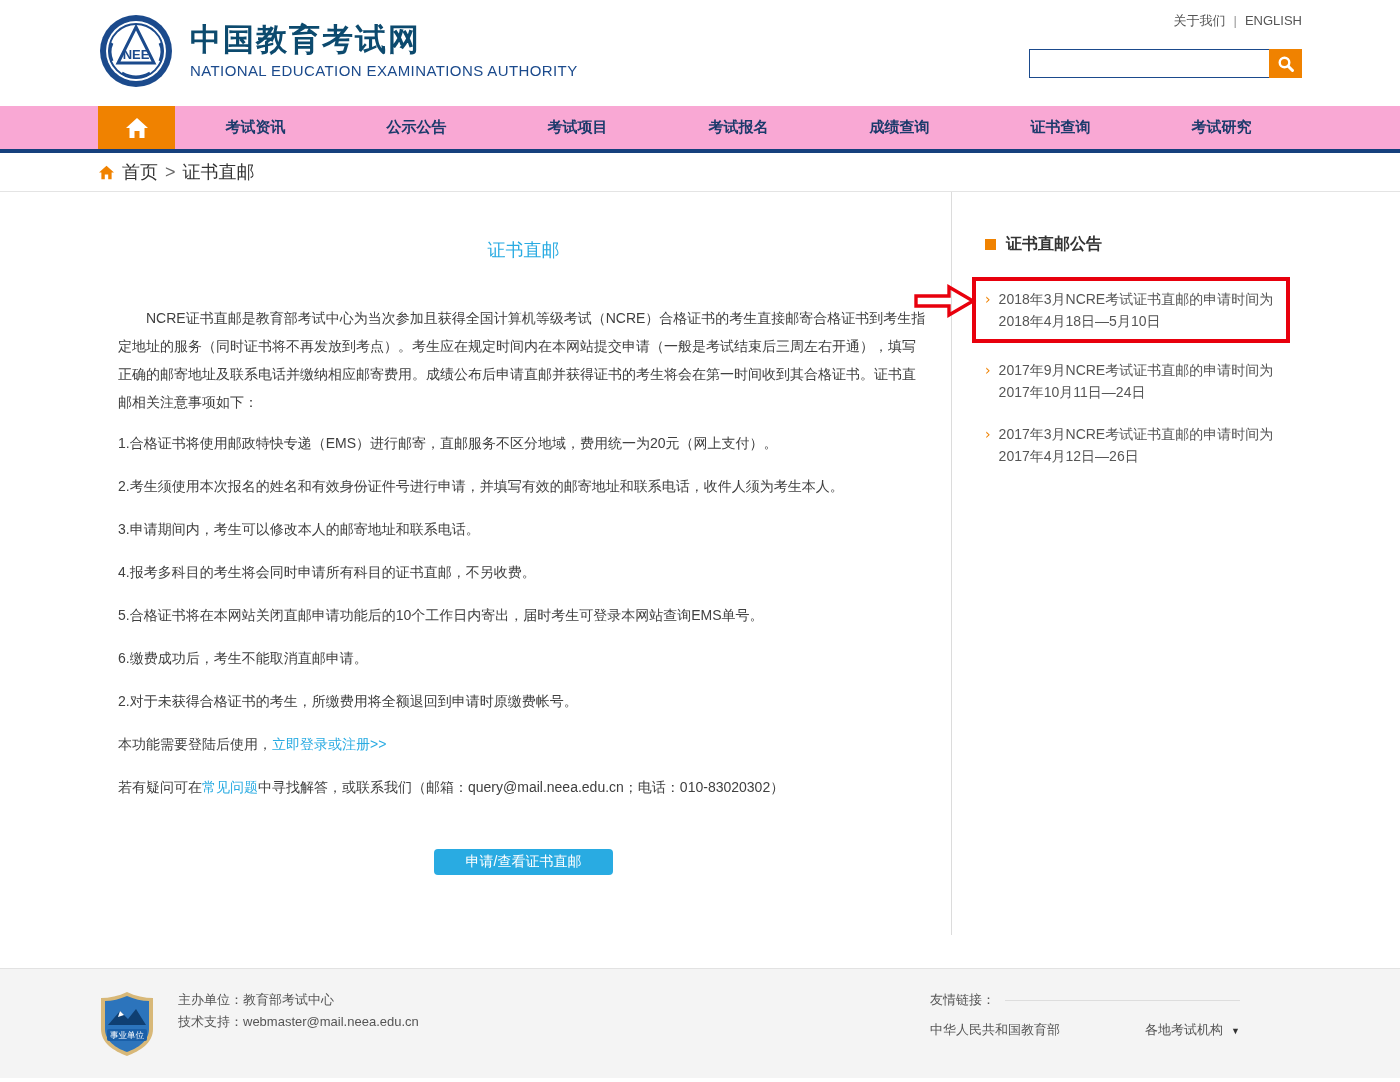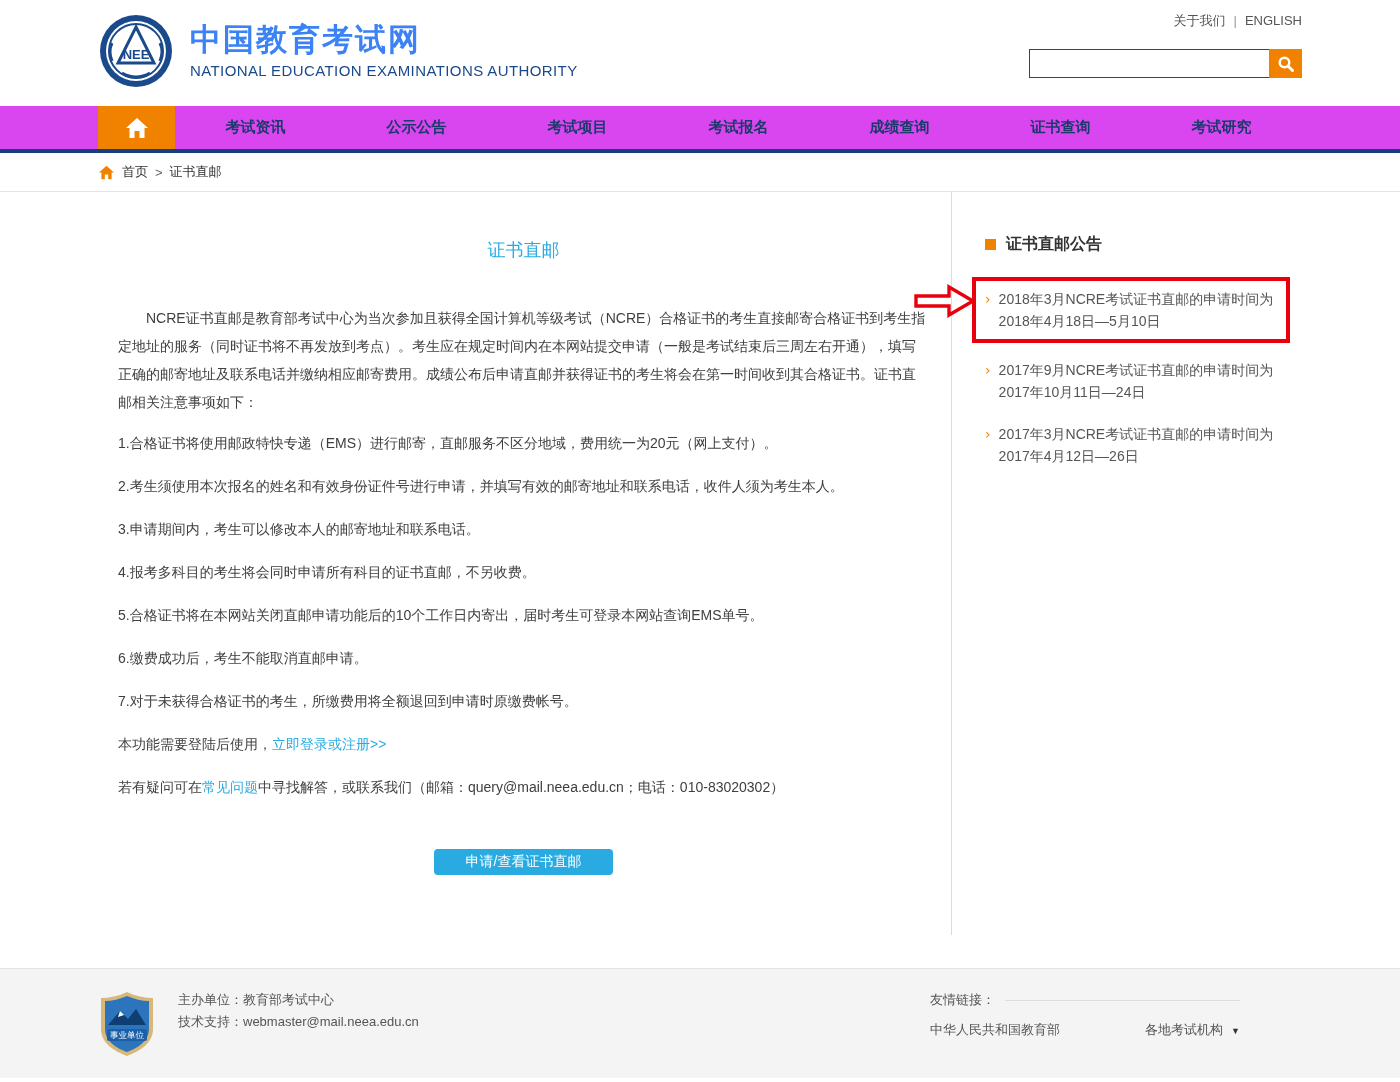"中国教育考试网" .site-title { color: #3b82f6 -> #0c4a6e }
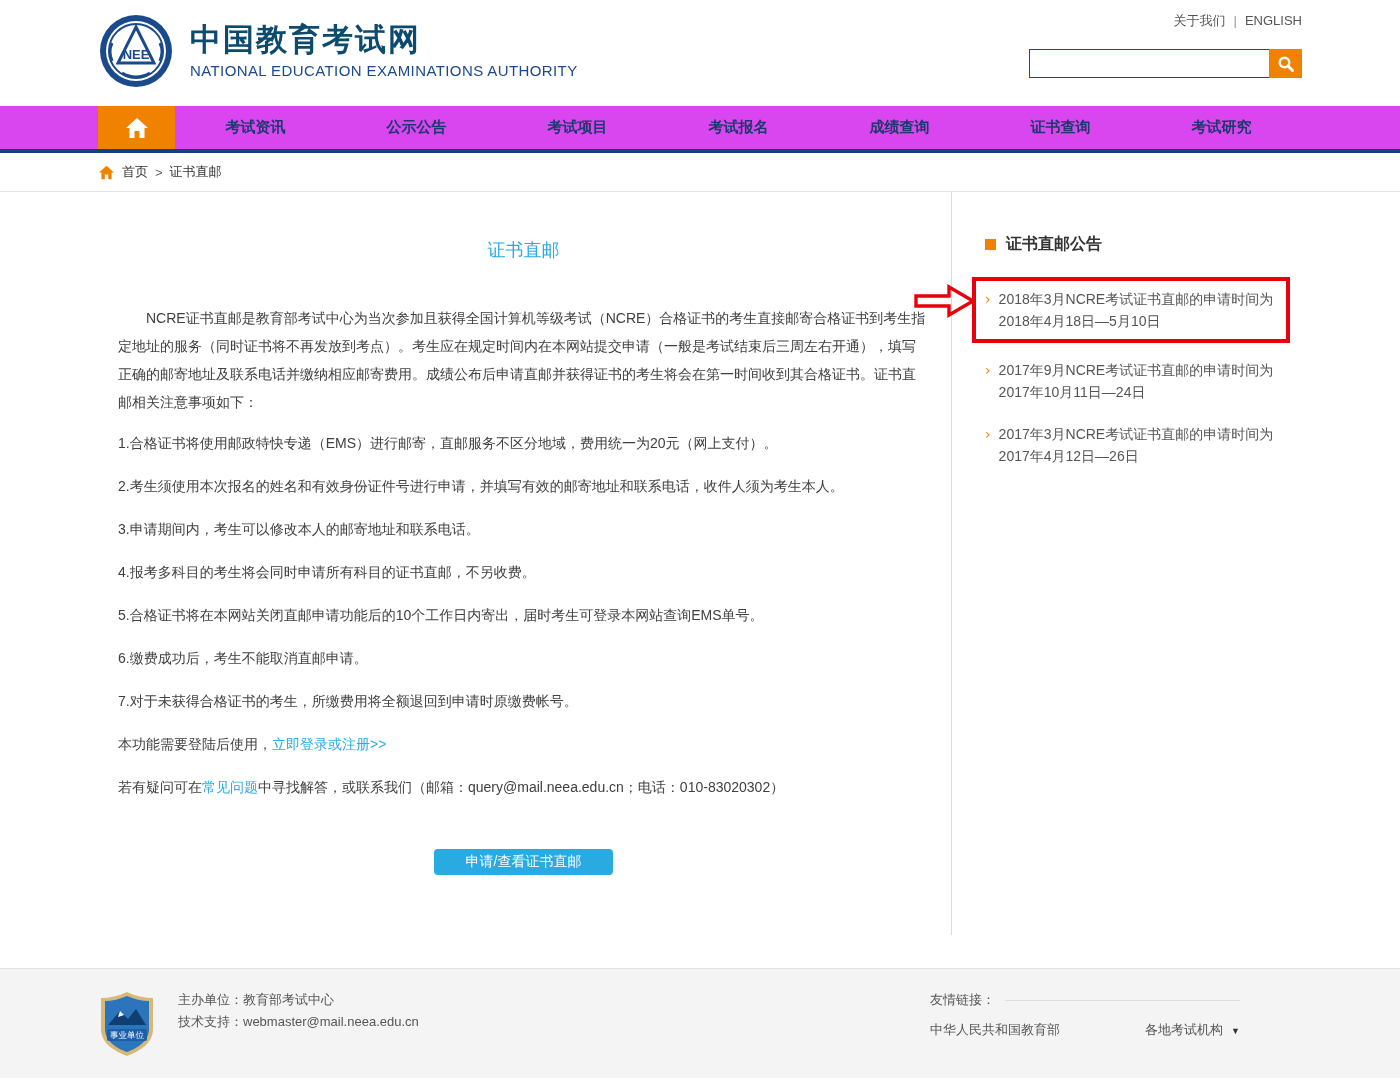"考试资讯" .nav { background: #d946ef -> #f9a8d4 }
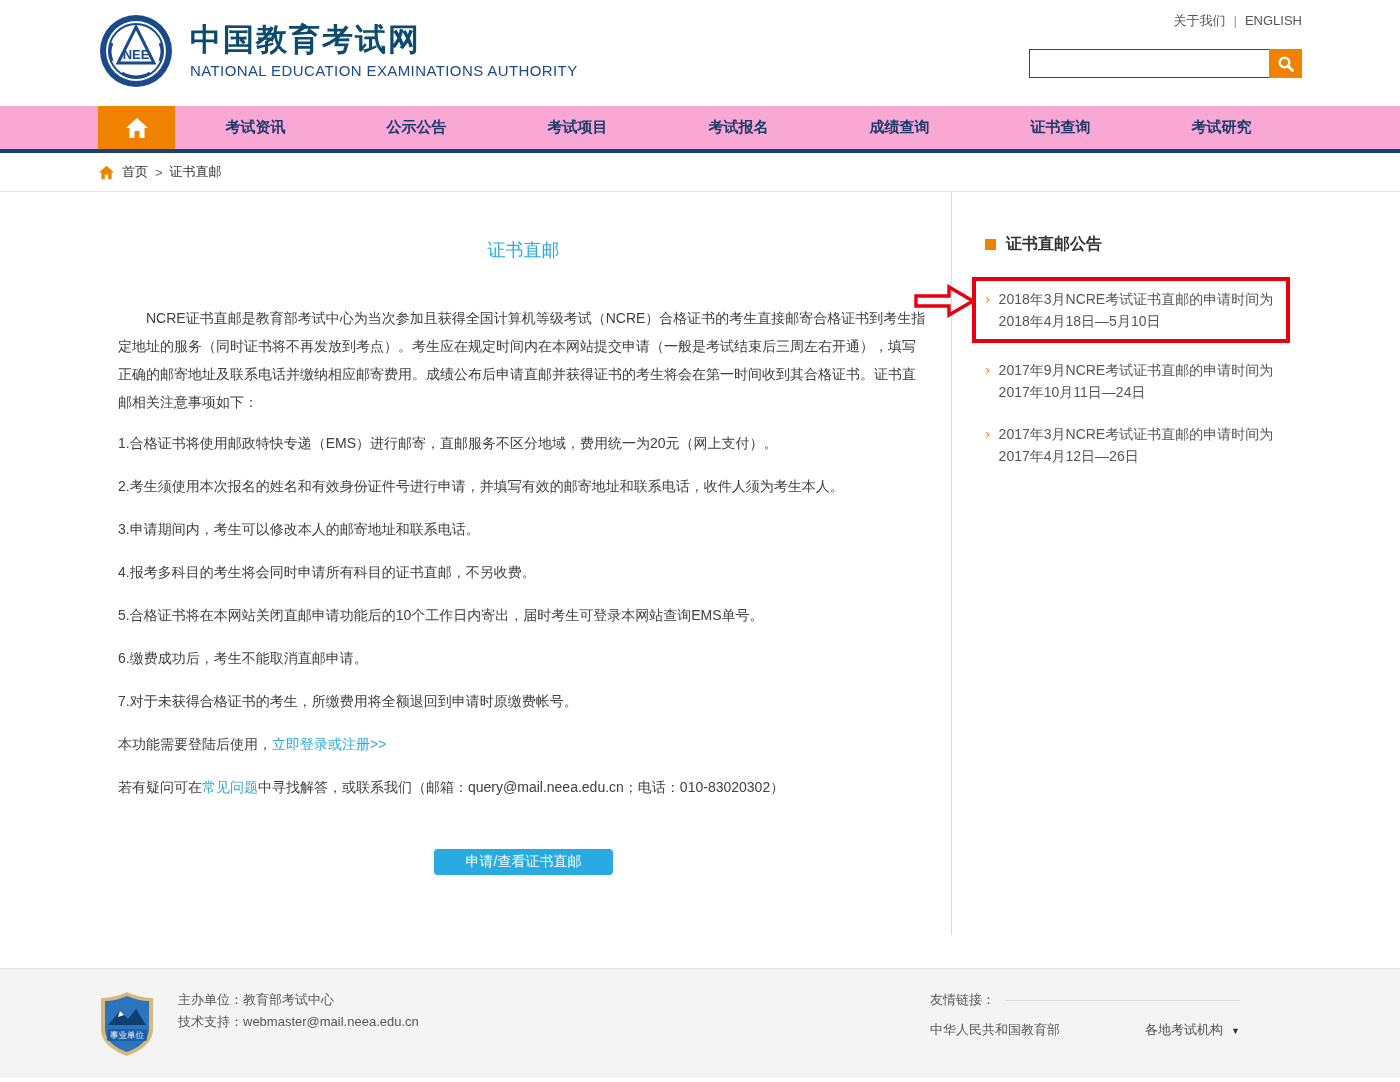"首页" .breadcrumb { font-size: 13px -> 18px }
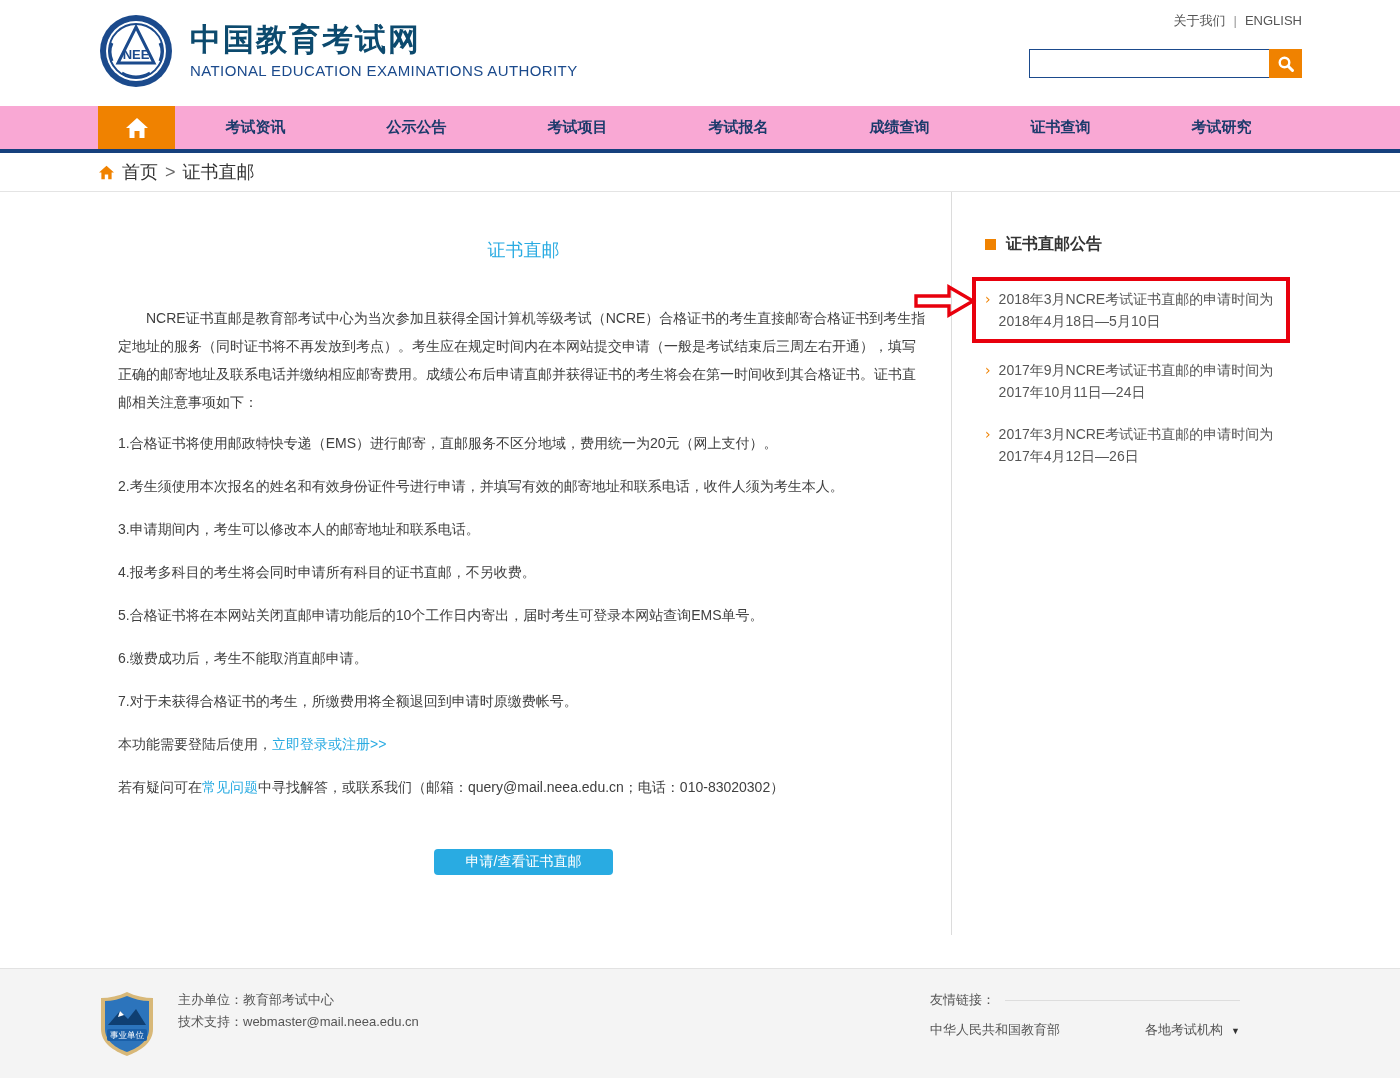"7.对于未获得合格证书的考生，所缴费用将全额退回到申请时原缴费帐号。" p.note { text: 7 -> 2 }
